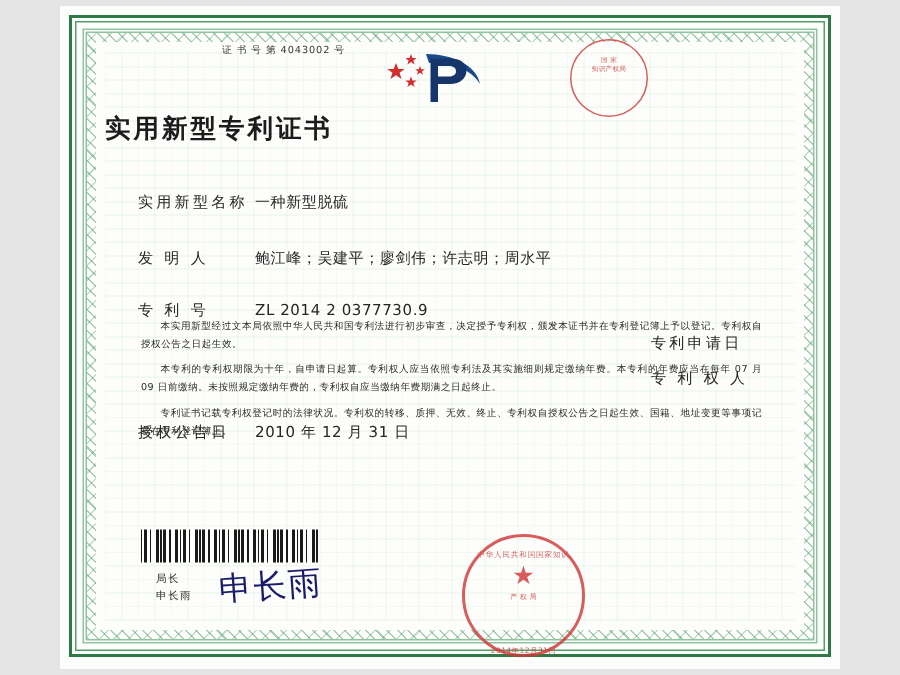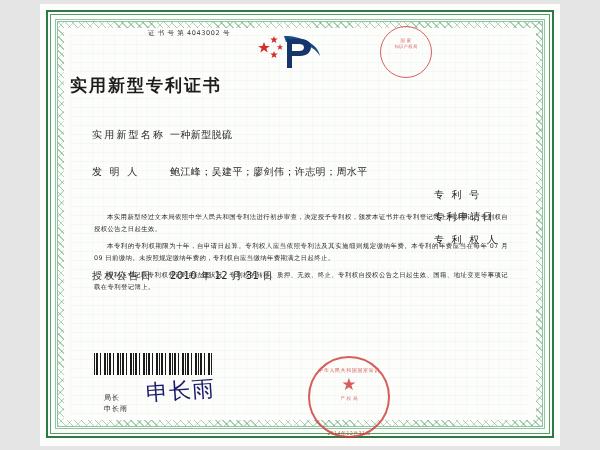"ZL 2014 2 0377730.9" span.field-value { html: none -> <span>ZL 2014 2 0377730.9</span> }
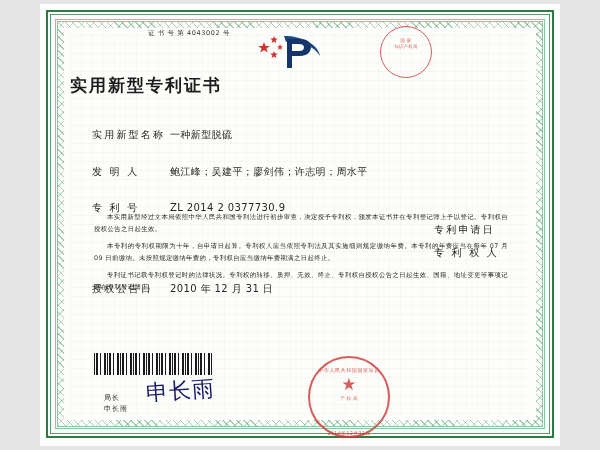"局长" .director { margin-top: 12px -> none }
